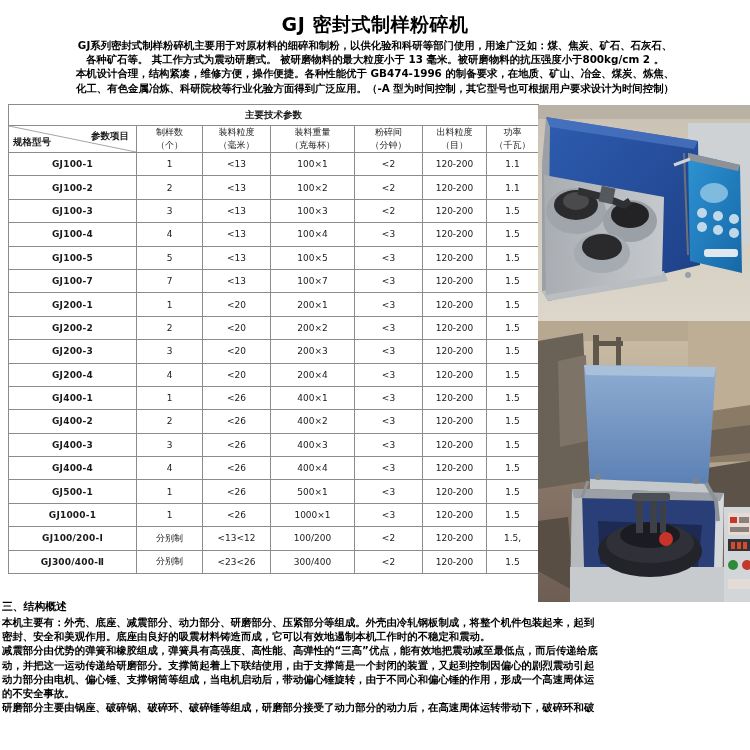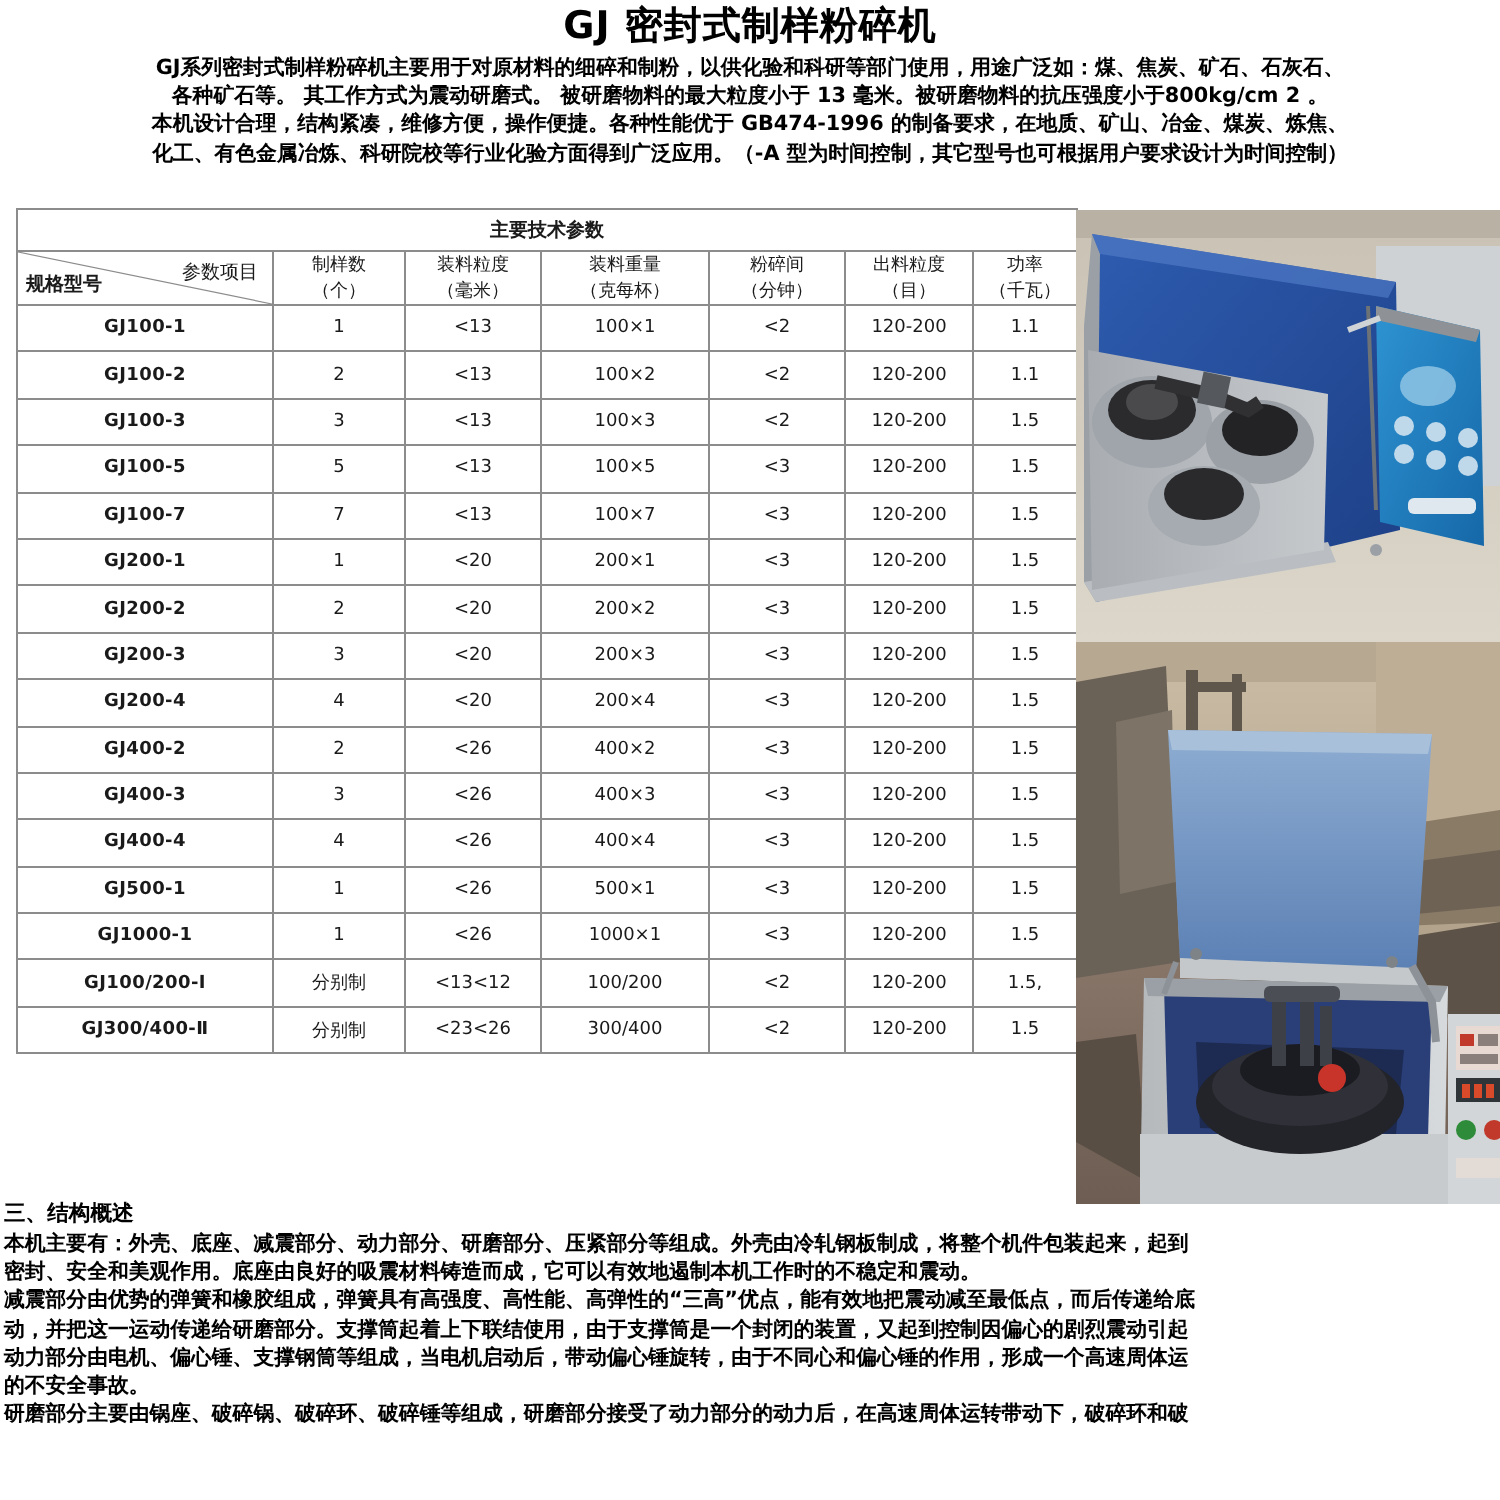"GJ 密封式制样粉碎机" .title { padding-top: 1px -> 12px }
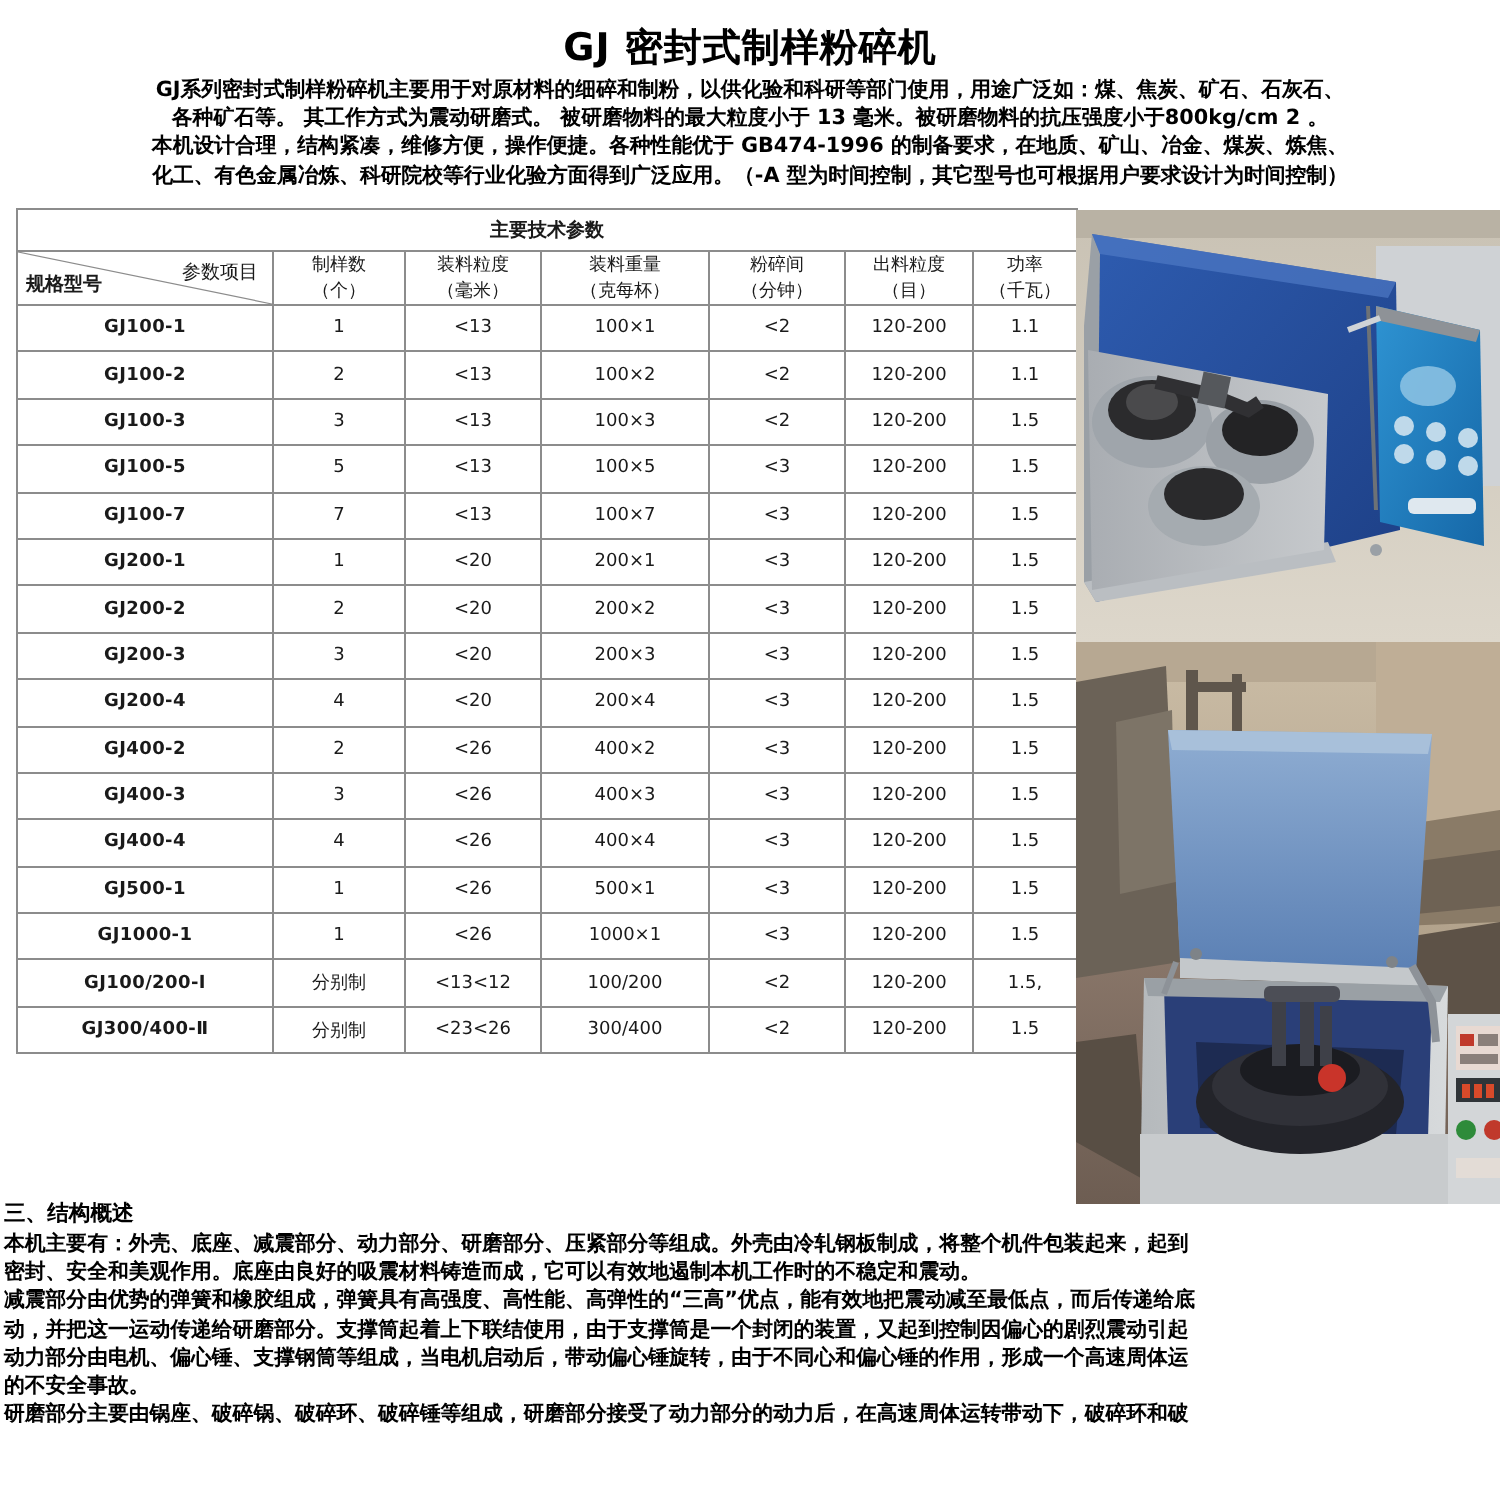"参数项目" td.corner .tr-label { font-weight: normal -> bold }
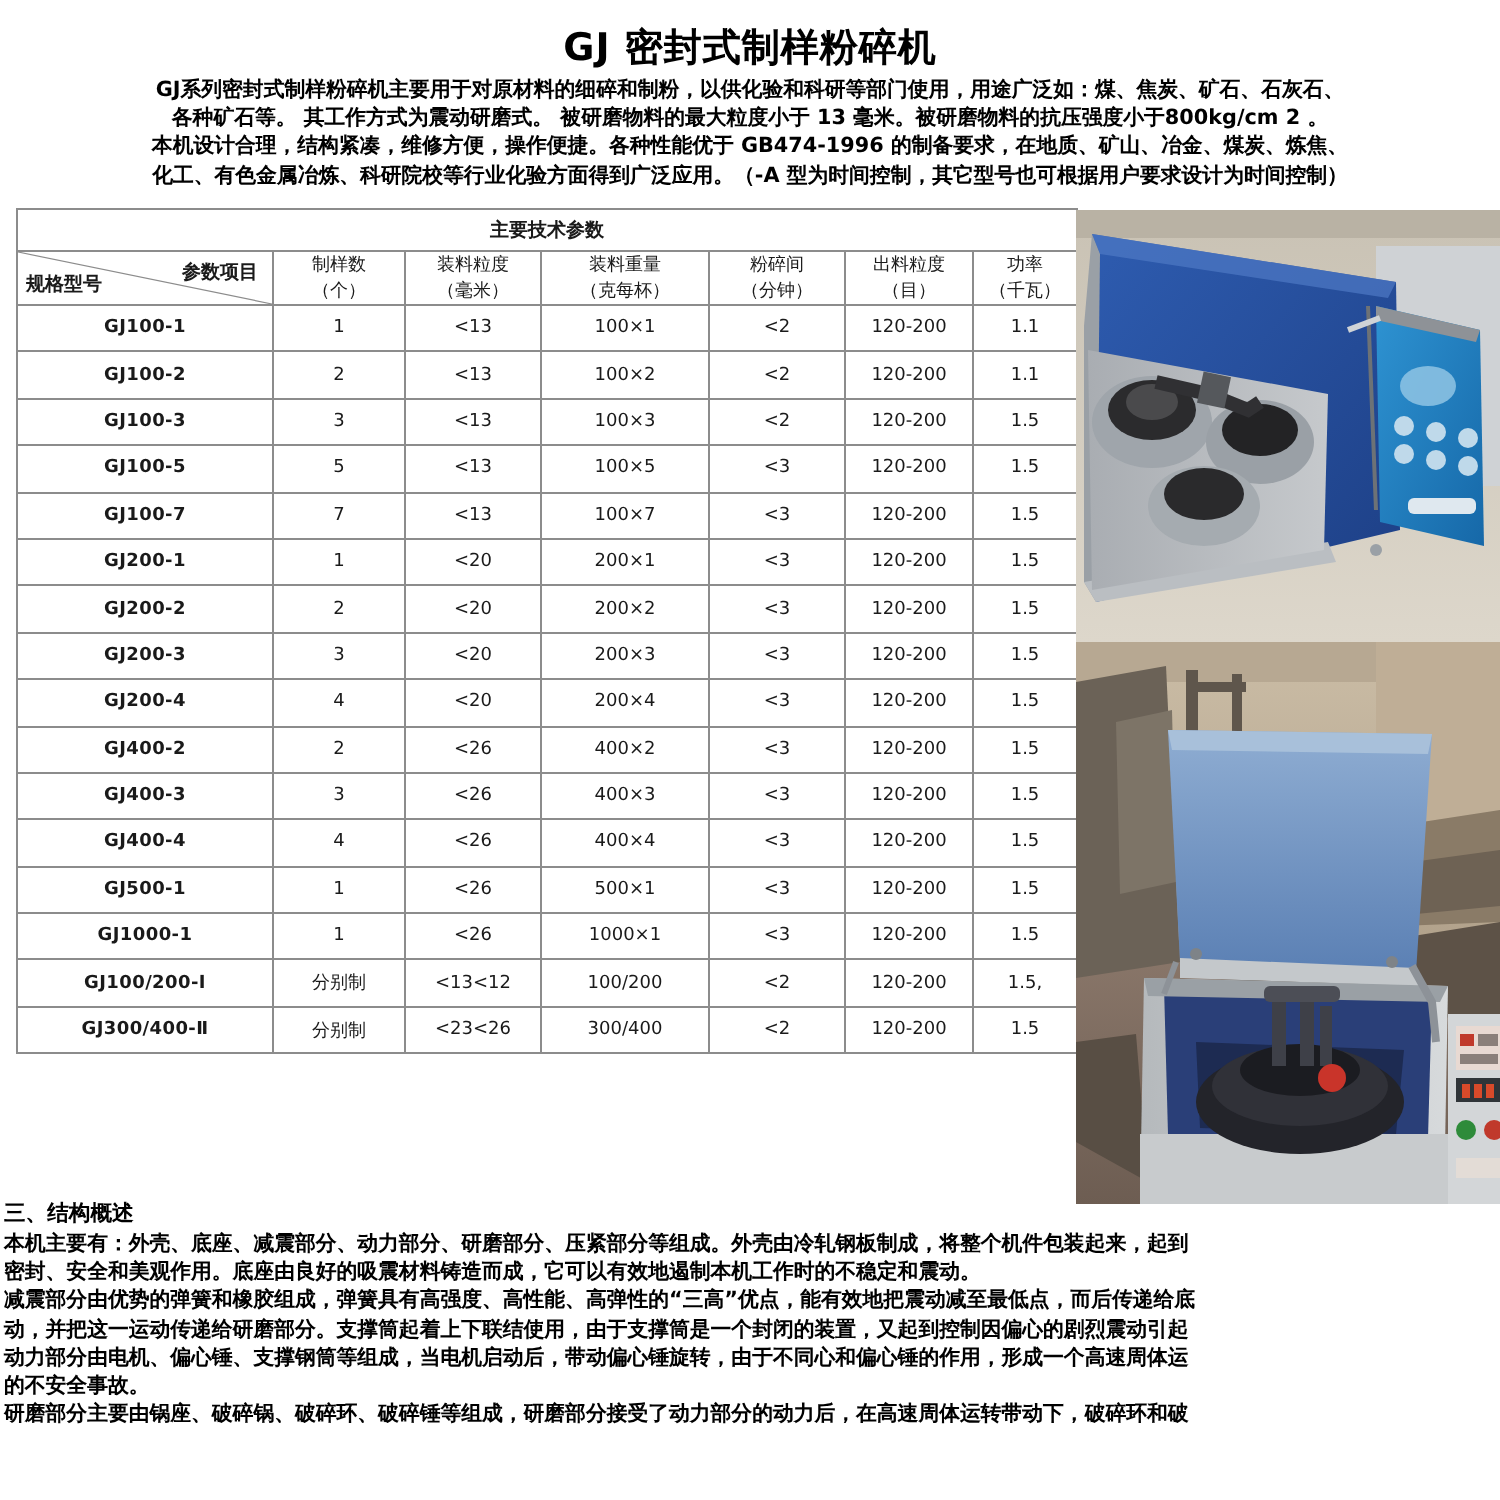"GJ100-4" tr { html: none -> <tr> <td>GJ100-4</td> <td>4</td> <td>&lt;13</td> <td>100×4</td> <td>&lt;3</td> <td>120-200</td> <td>1.5</td> </tr> }
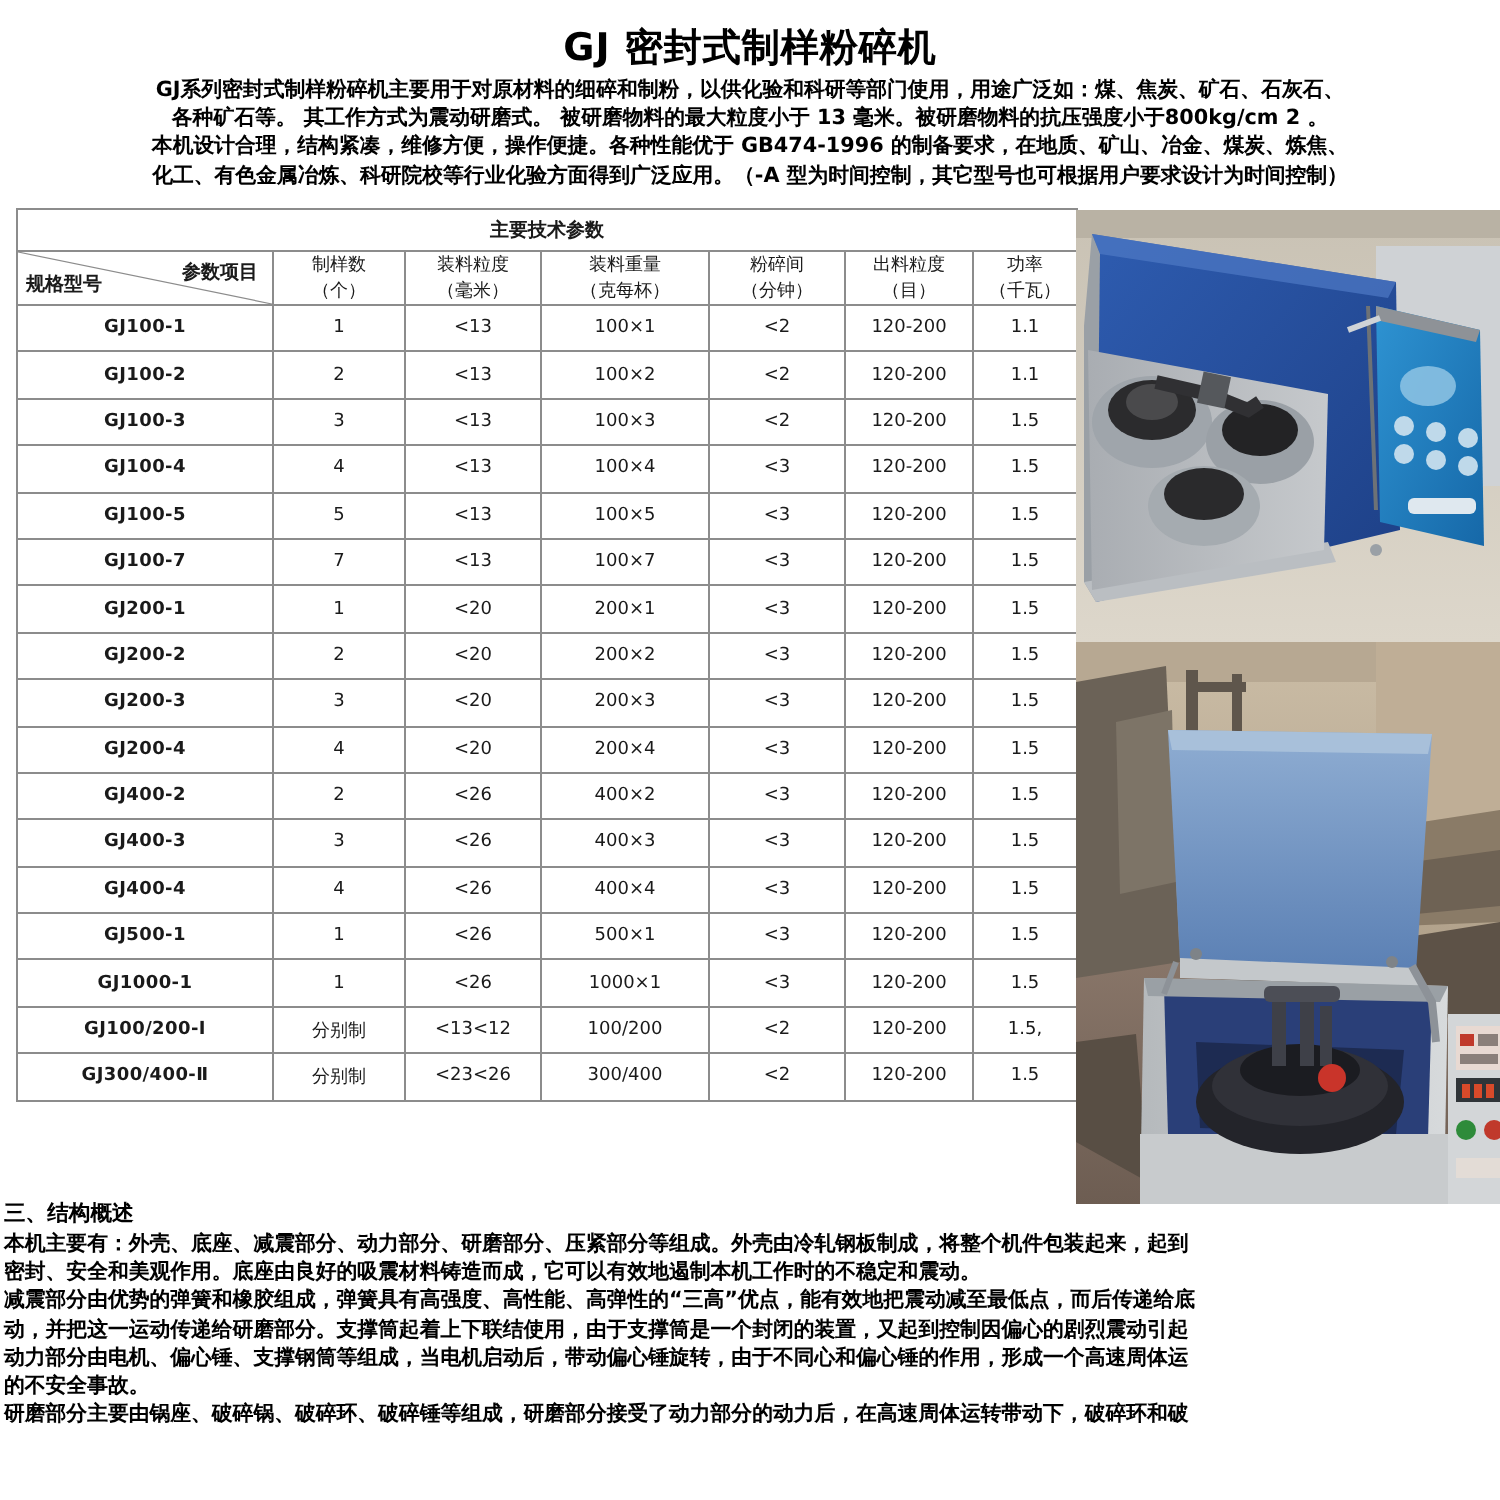"GJ400-1" tr { html: none -> <tr> <td>GJ400-1</td> <td>1</td> <td>&lt;26</td> <td>400×1</td> <td>&lt;3</td> <td>120-200</td> <td>1.5</td> </tr> }
